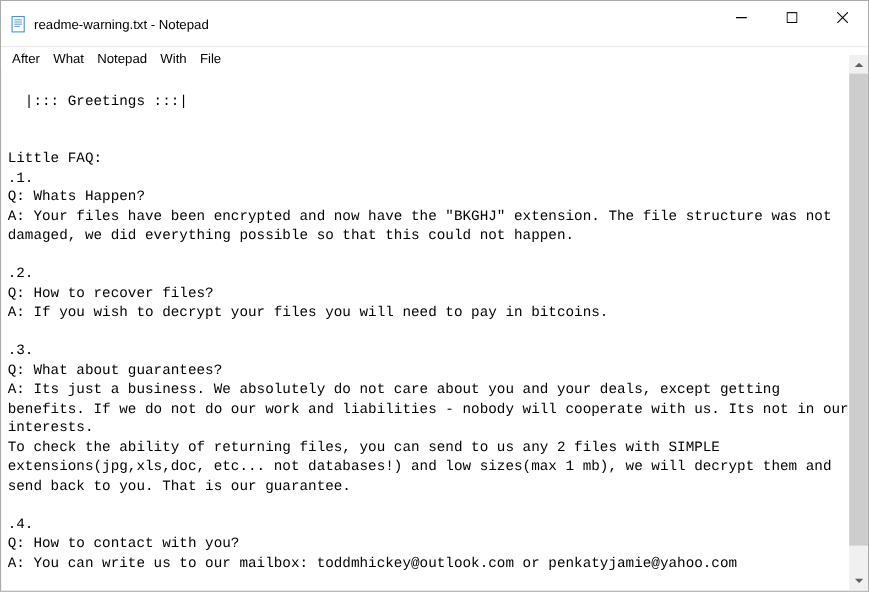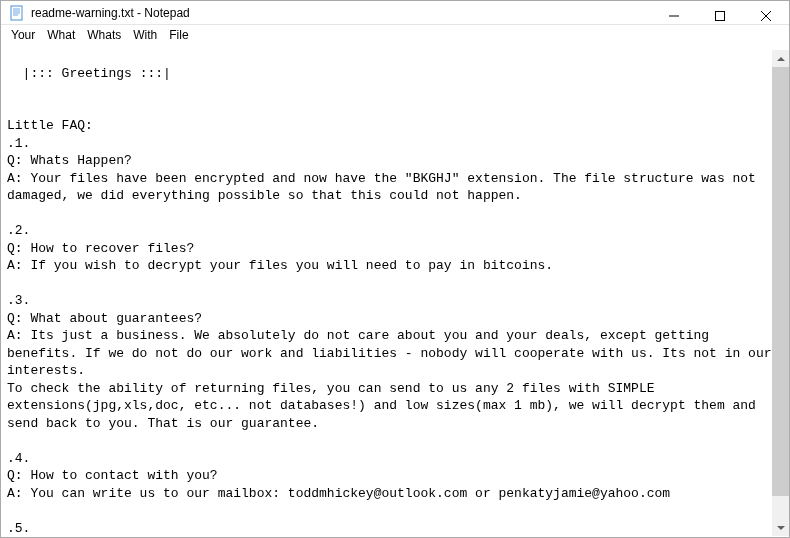"readme-warning.txt - Notepad" .titlebar { height: 24px -> 42px }
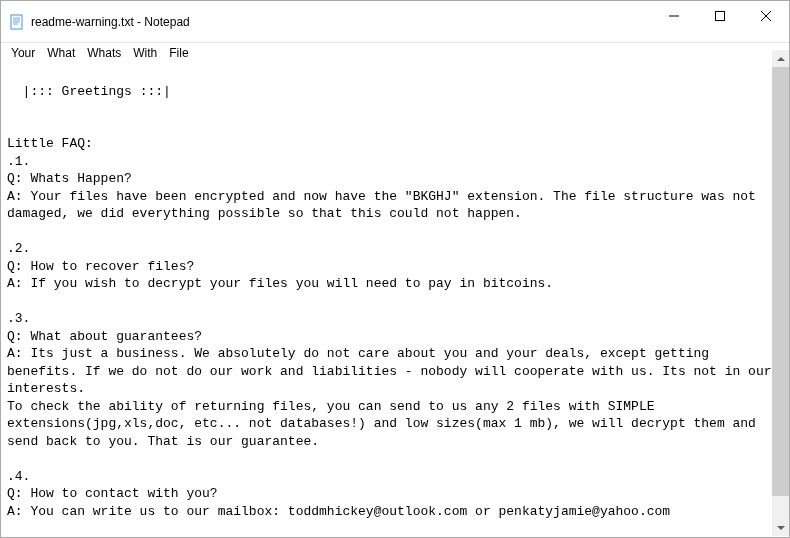"Your" span.menu-item { text: Your -> After }
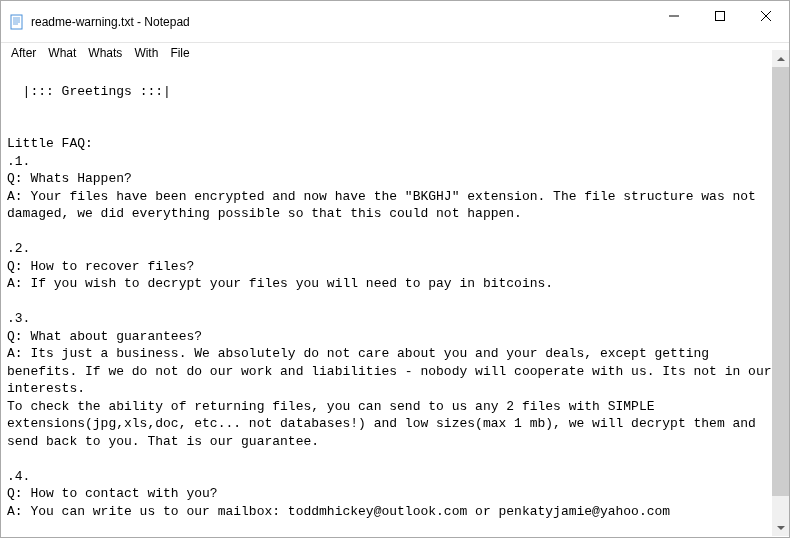"Whats" span.menu-item { text: Whats -> Notepad }
